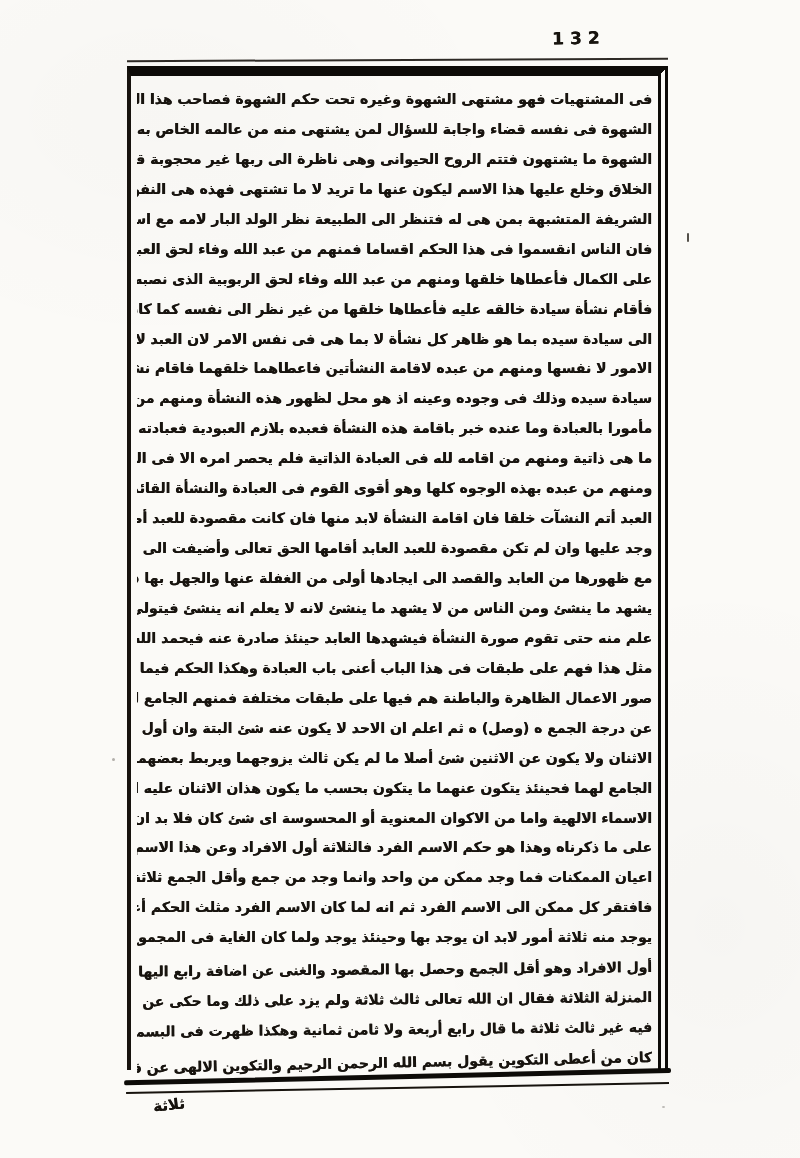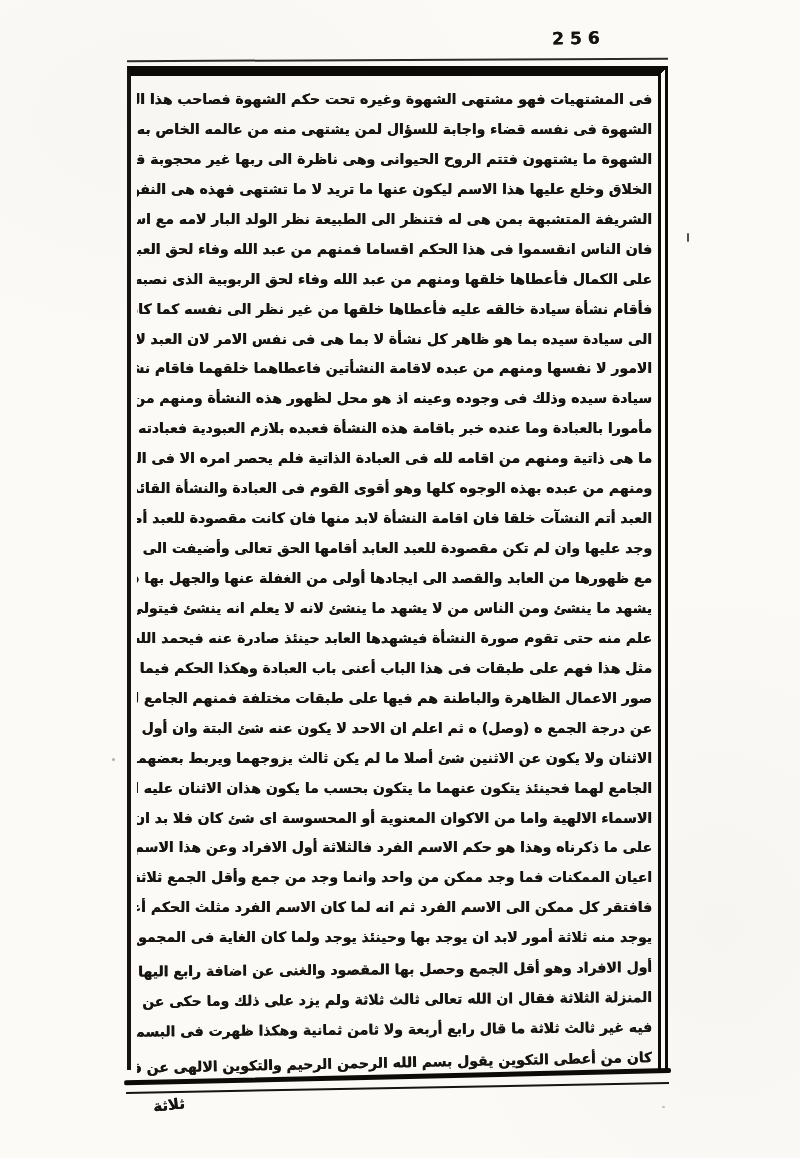"256" div.page-number { text: 256 -> 132 }
